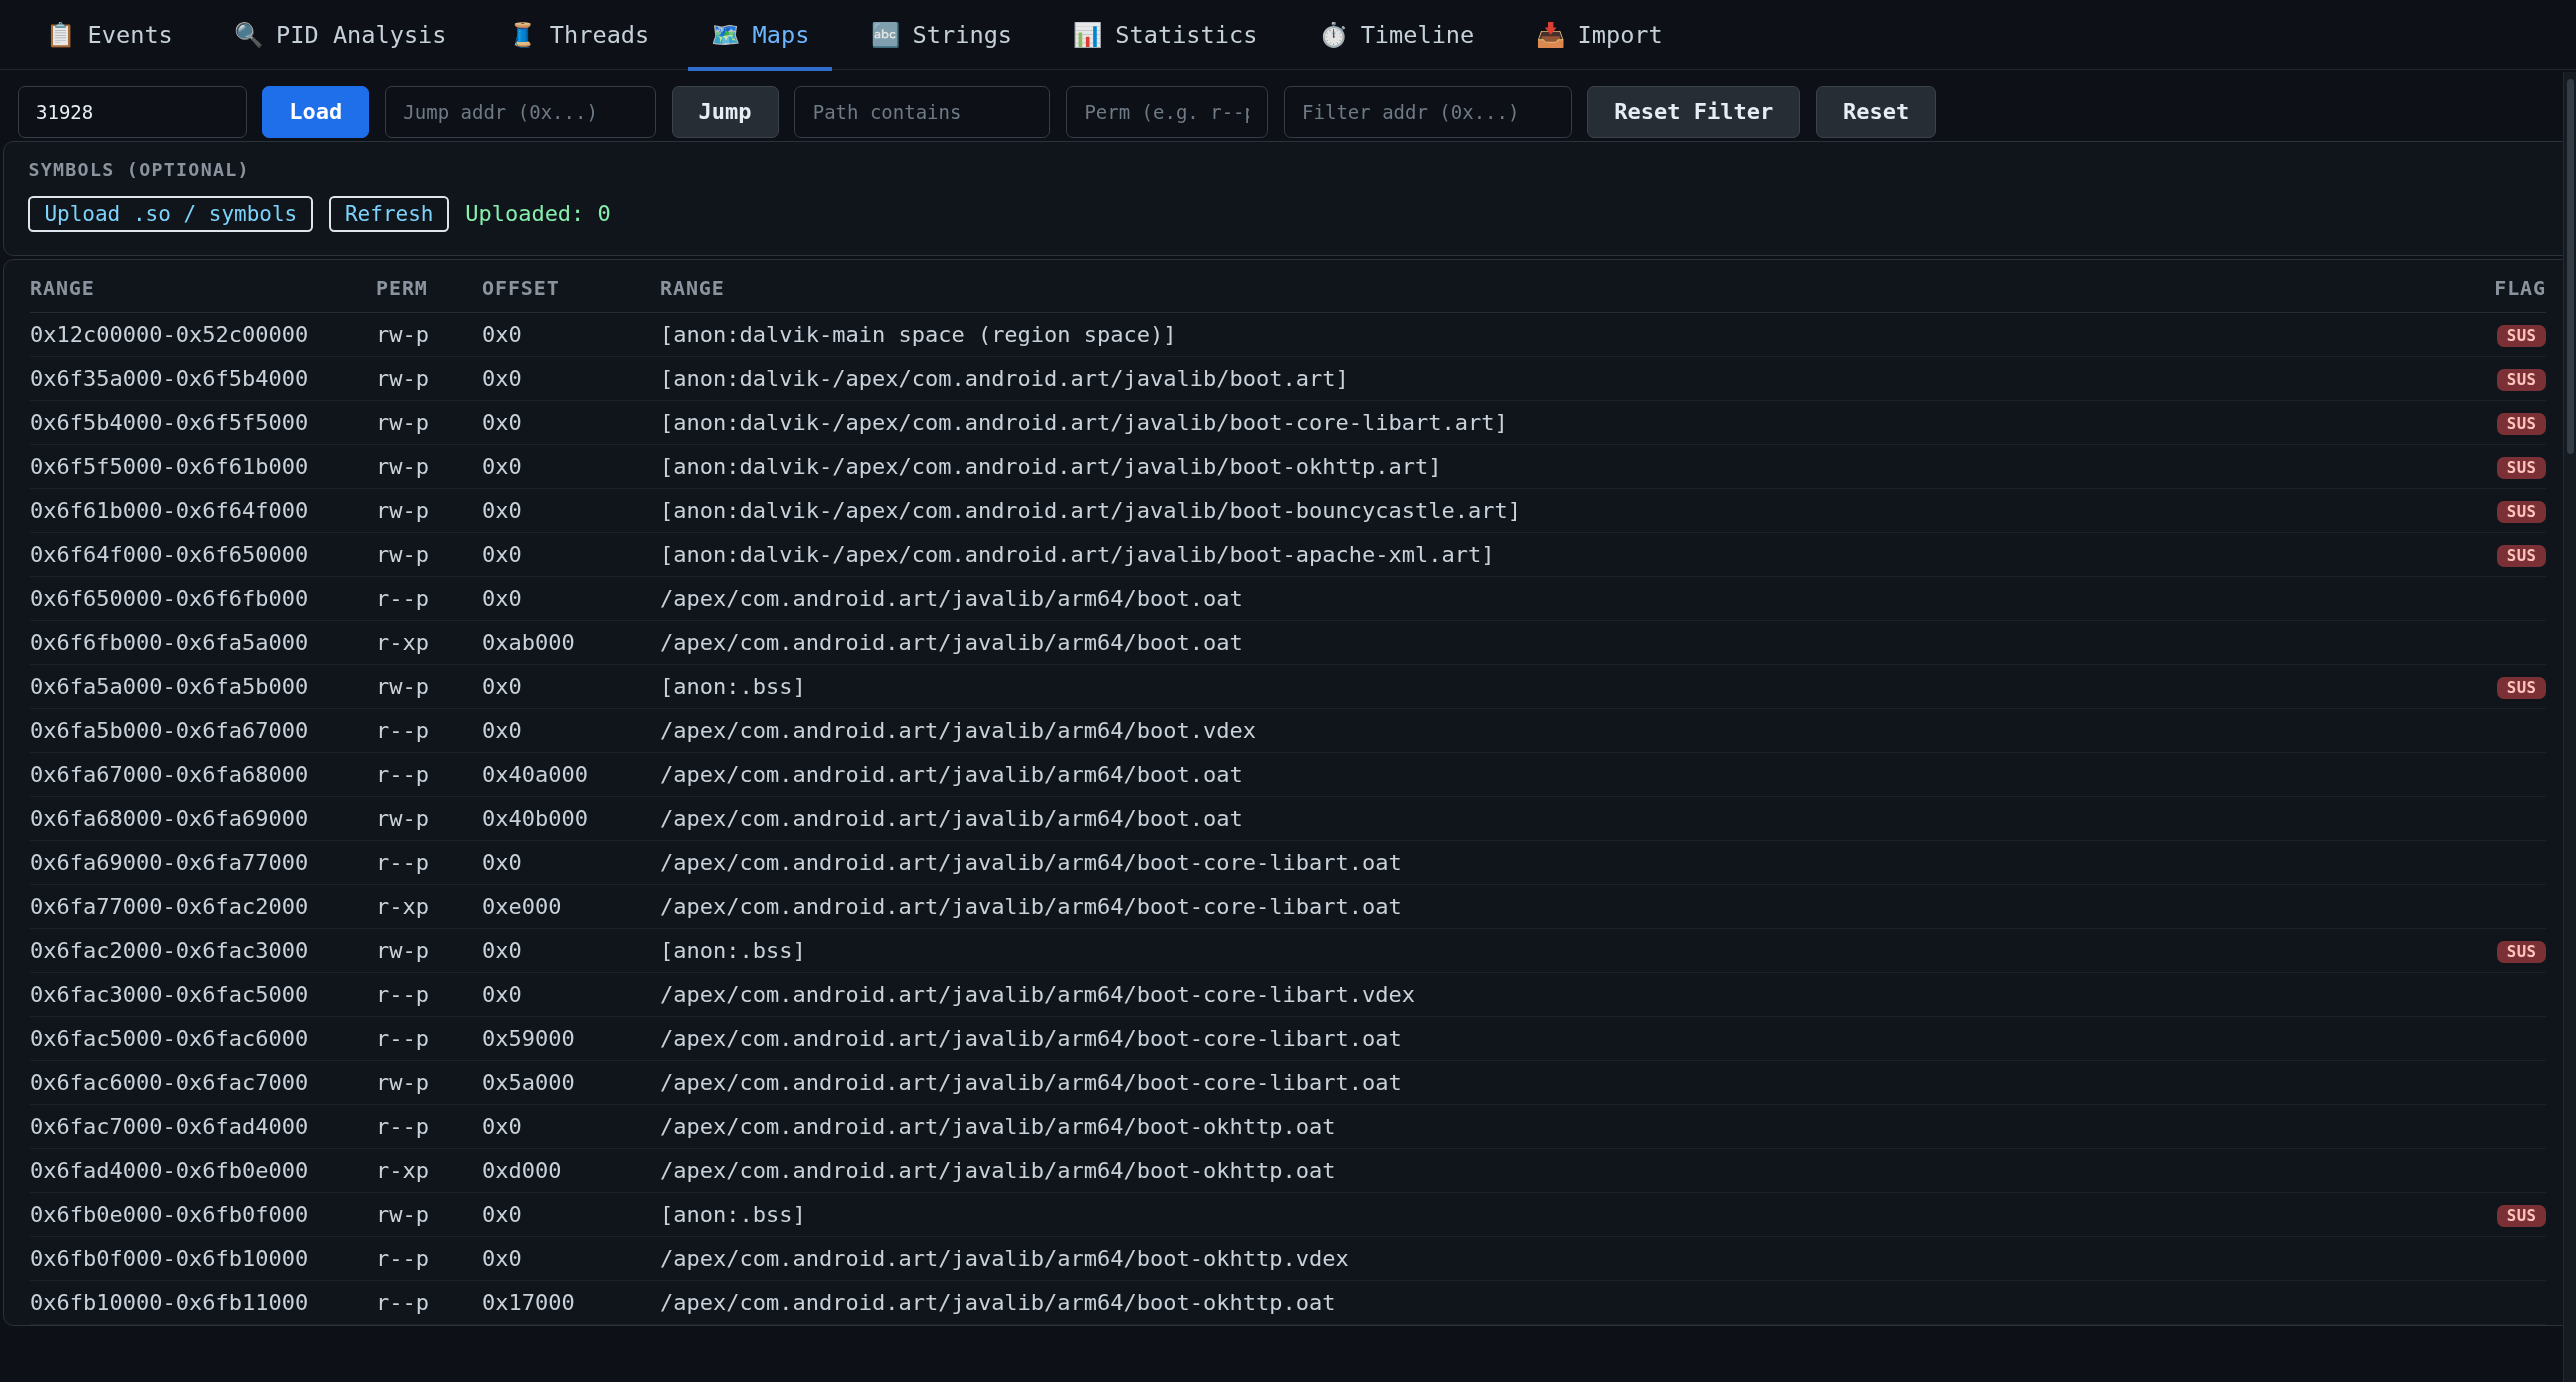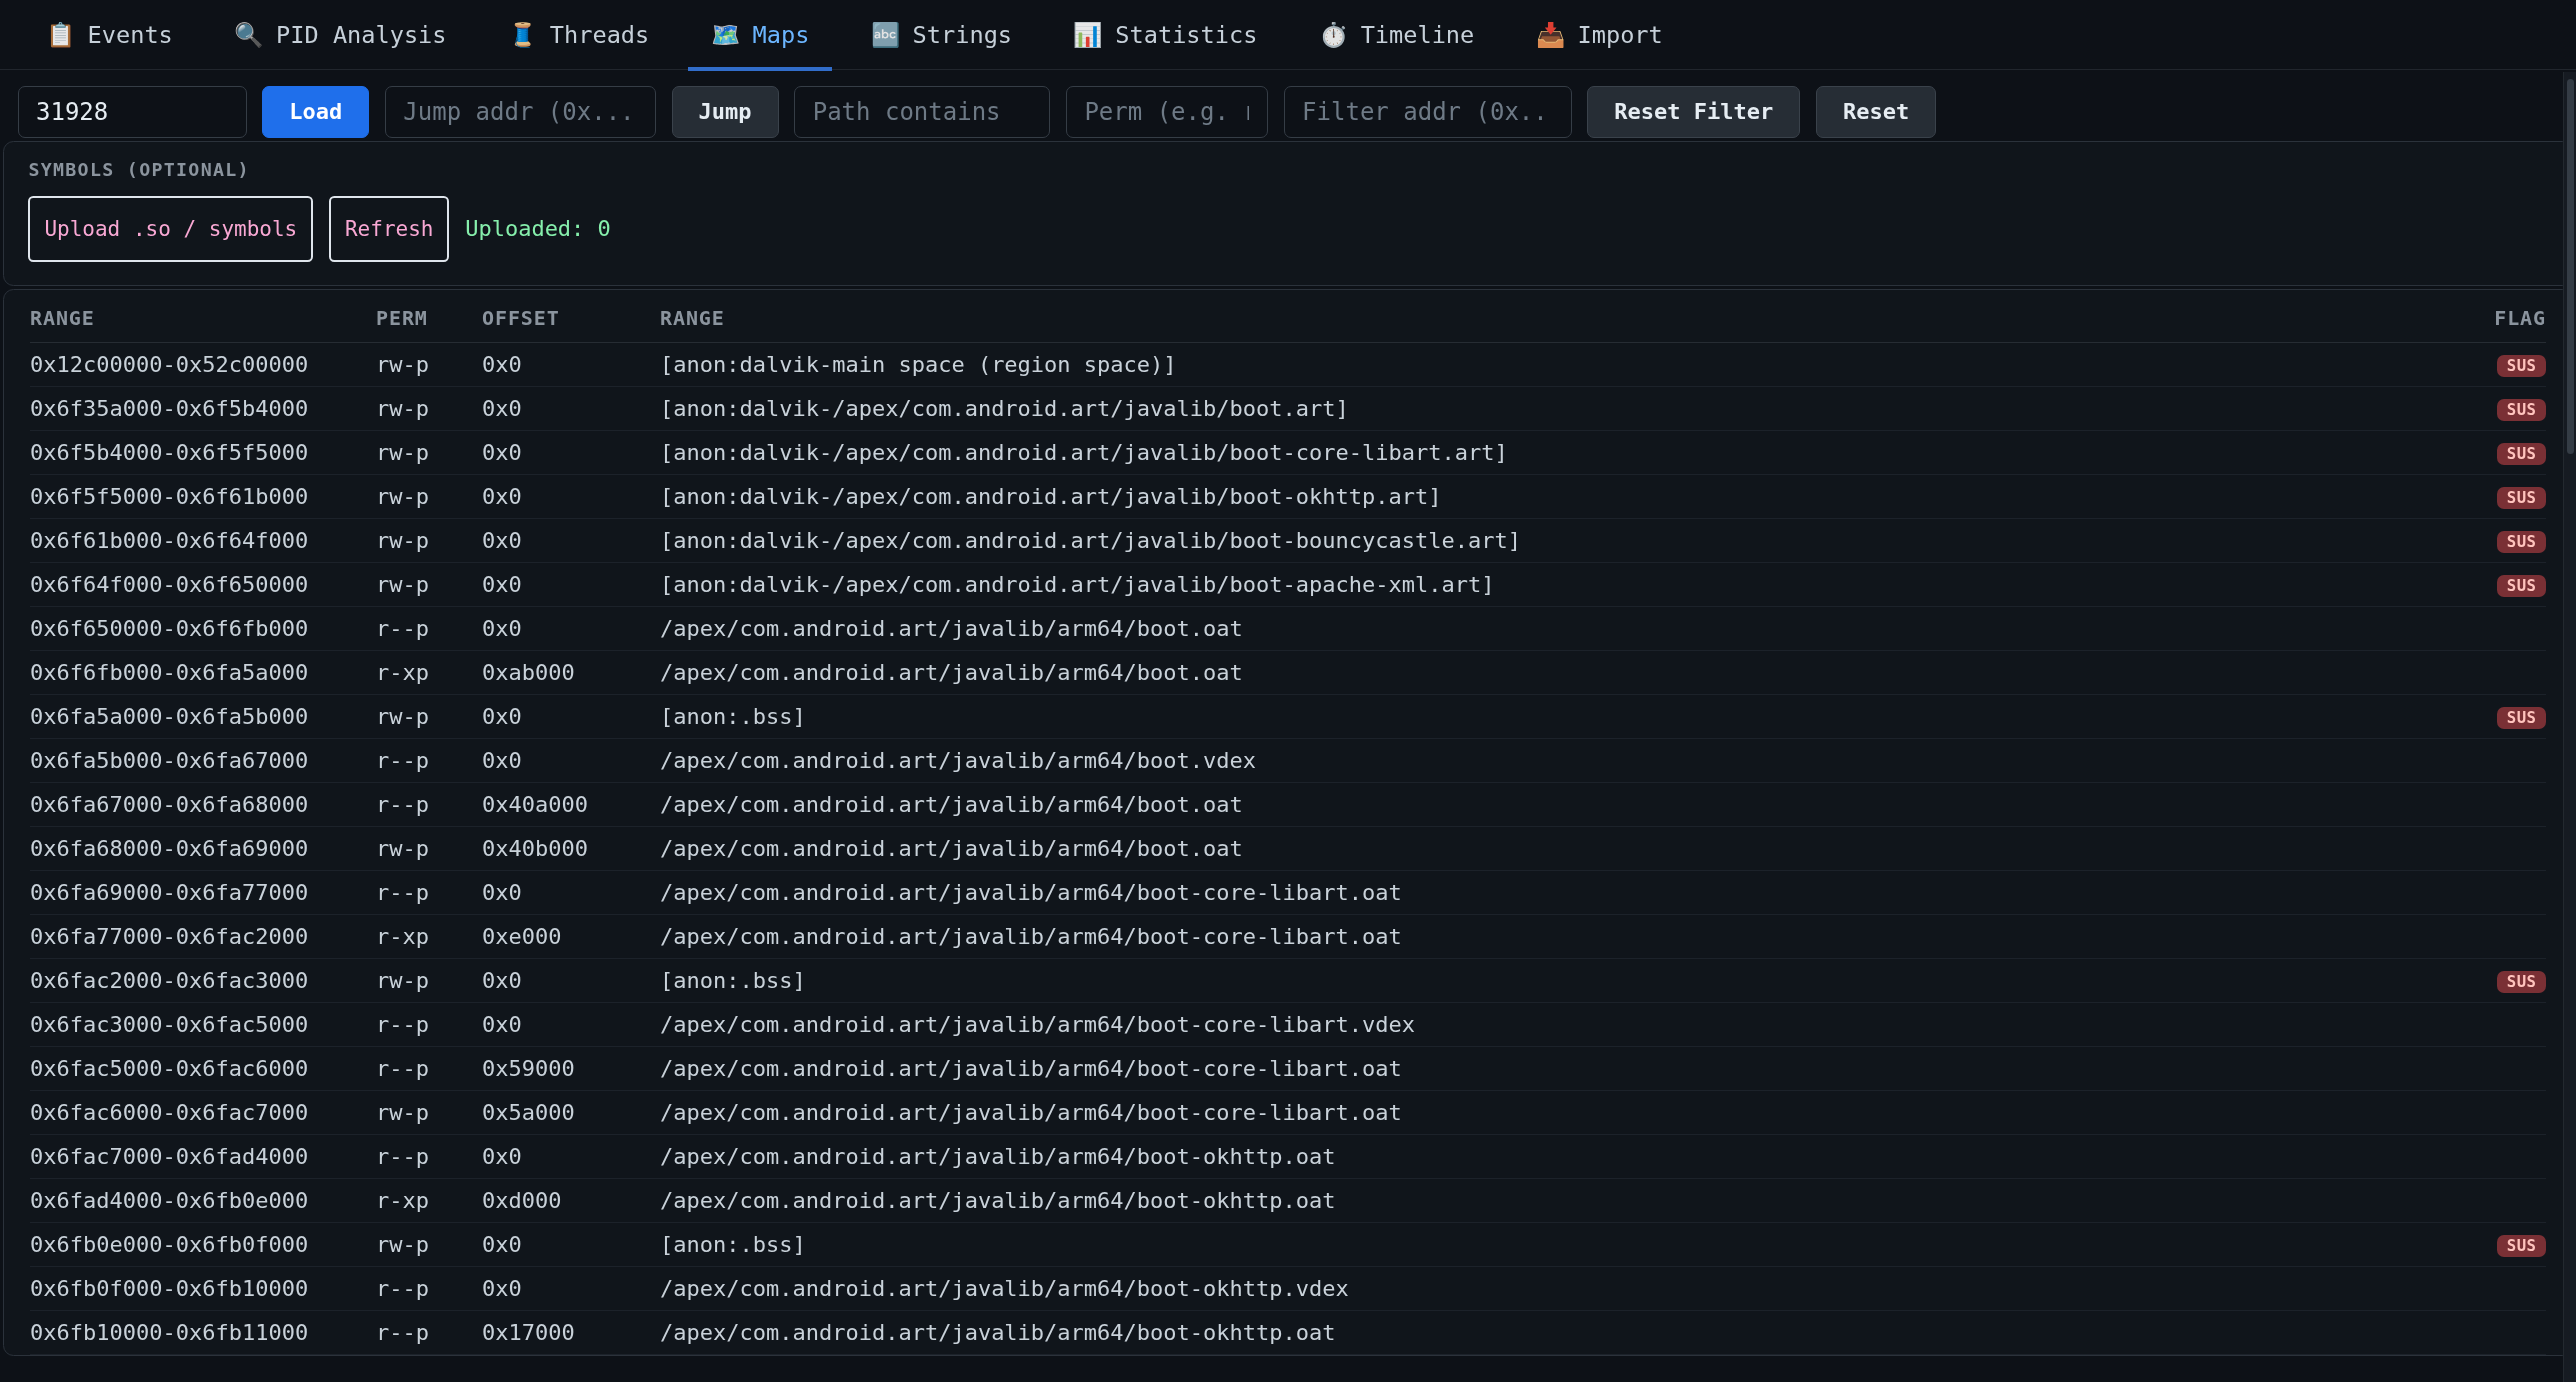"31928" .tb-input { font-size: 24px -> 19px }
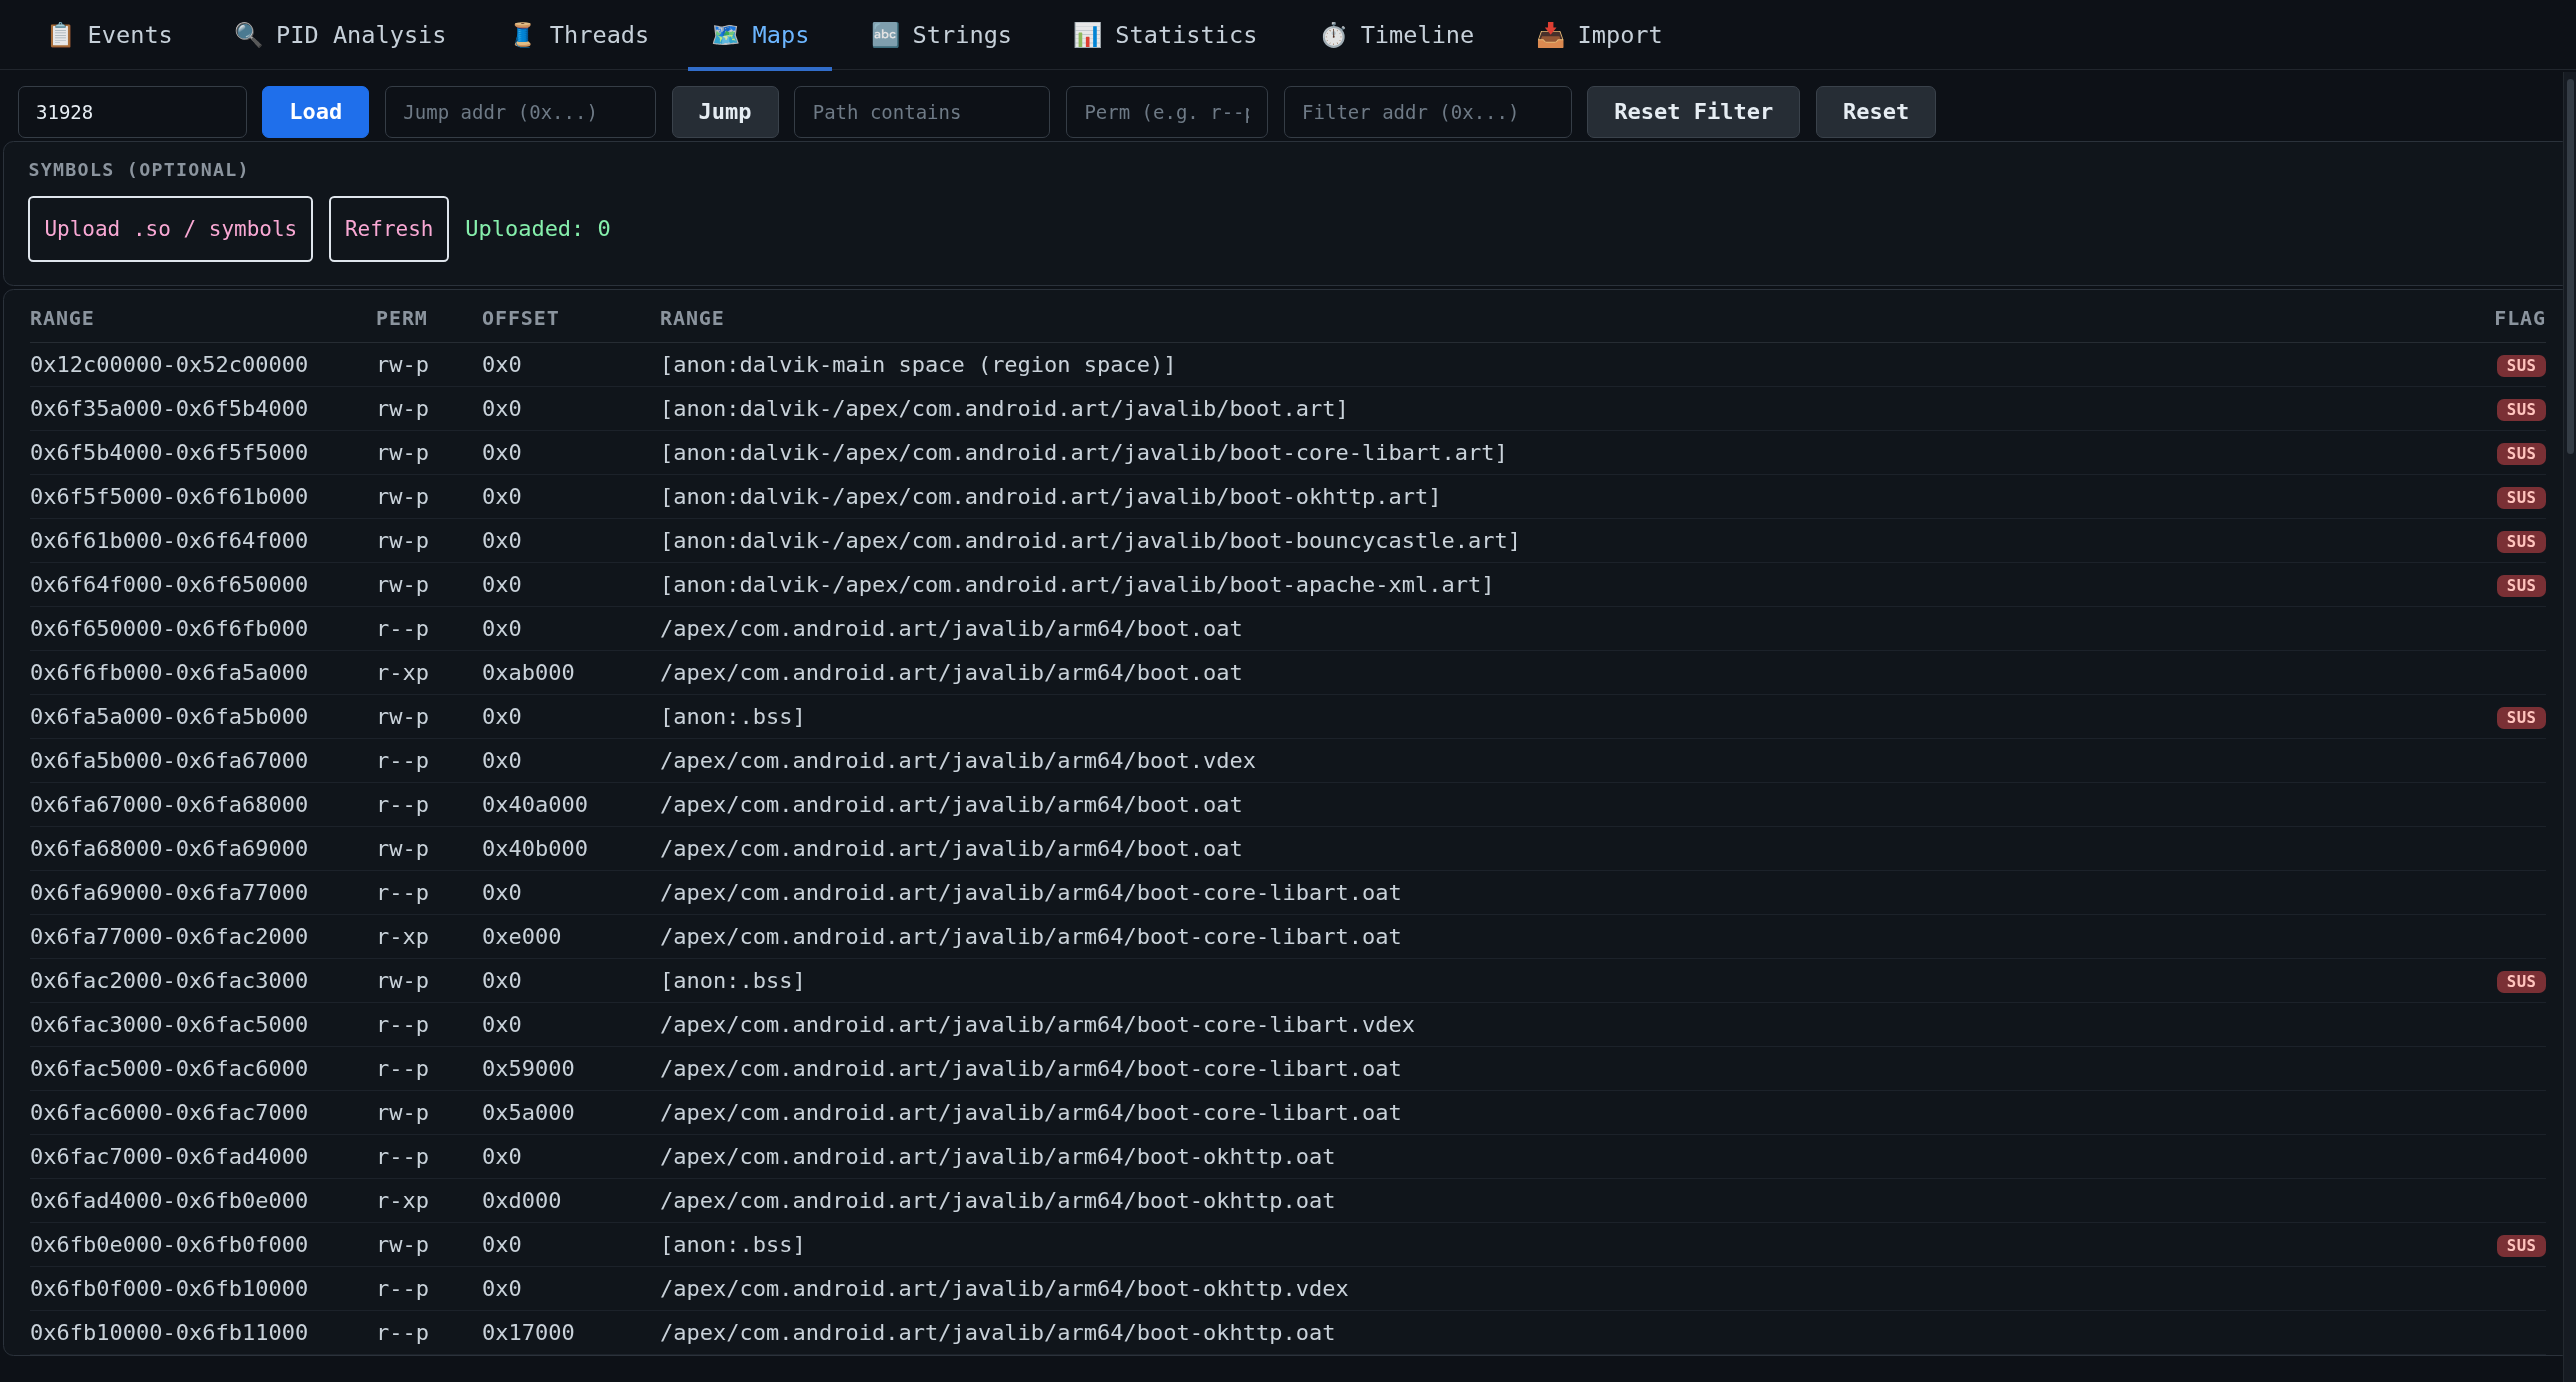"Upload .so / symbols" .ghost-btn { color: #f9a8d4 -> #7dd3fc; padding: 19px 14px -> 4px 14px }
